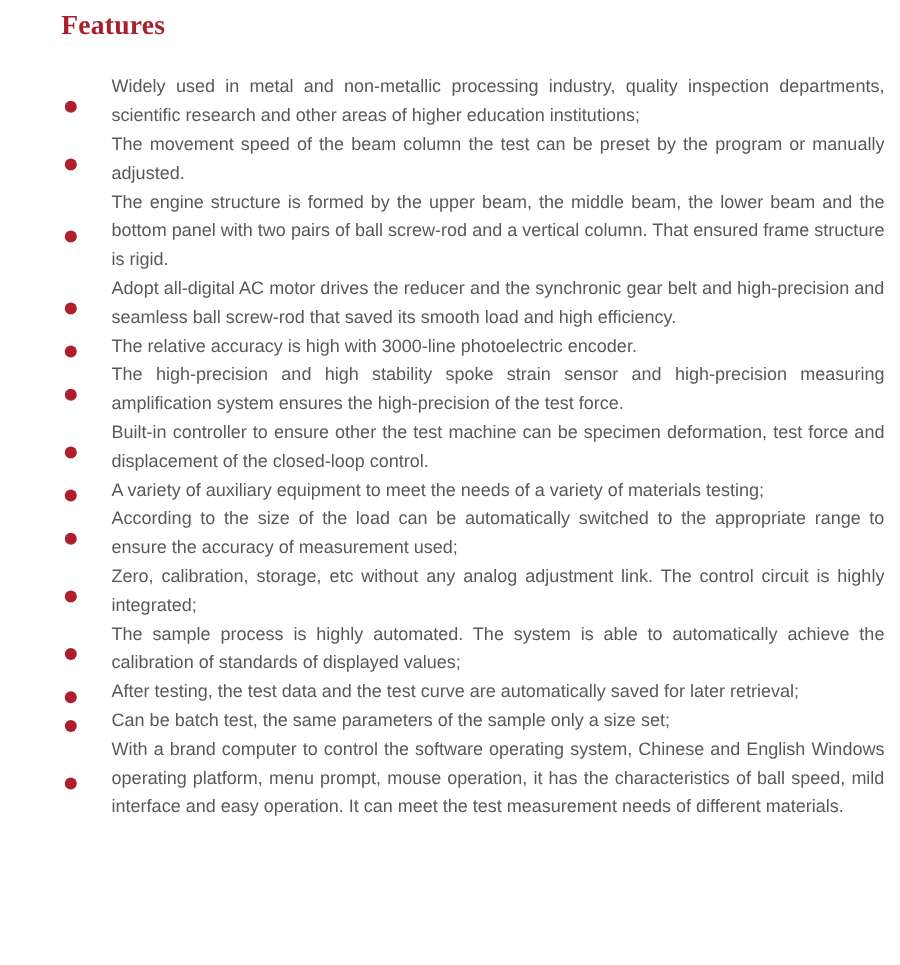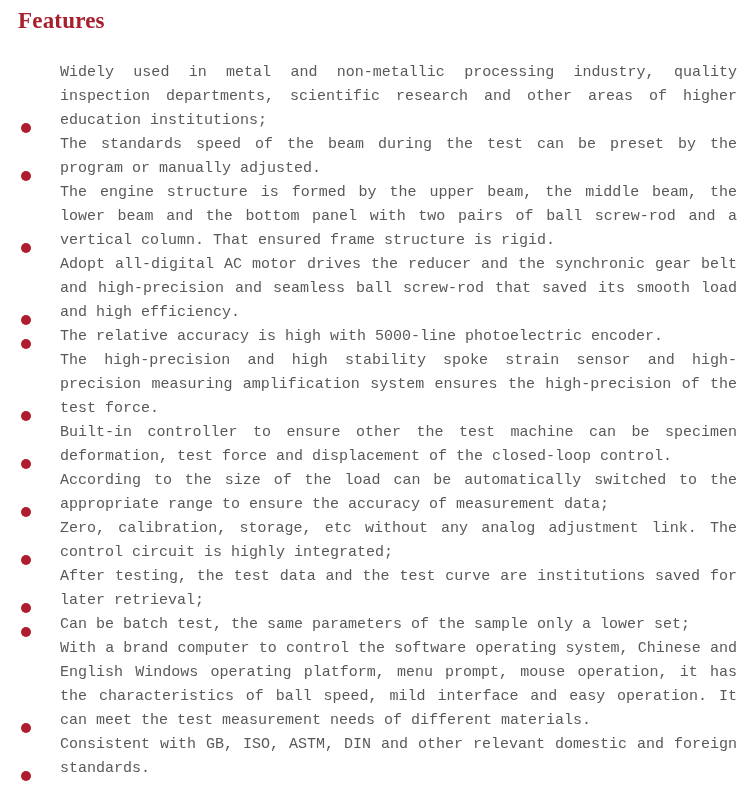"Features" .page { padding-left: none -> 33px }
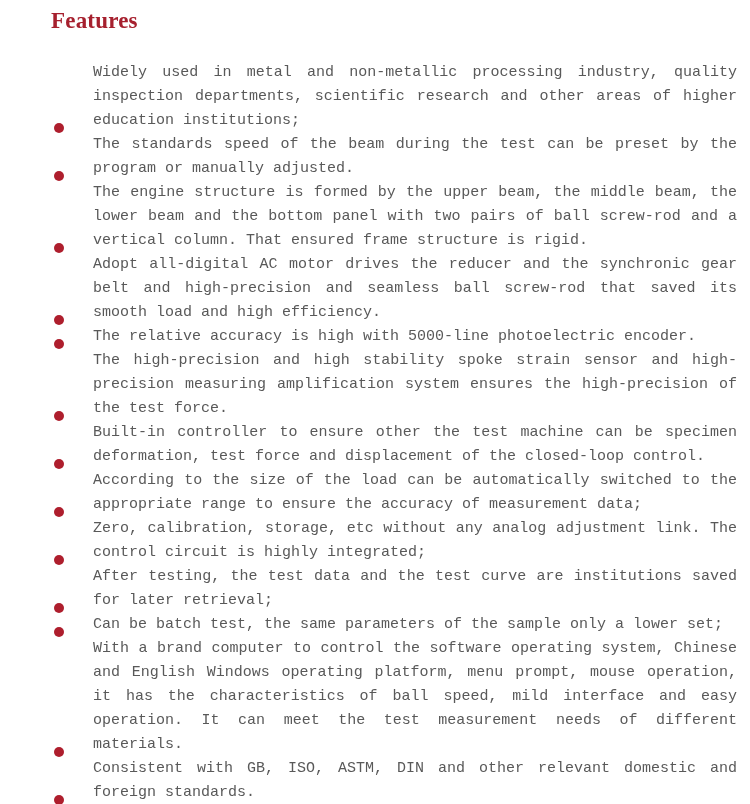"Widely used in metal and" .feature-item { align-items: flex-end -> center; font-family: Liberation Mono, monospace -> none }
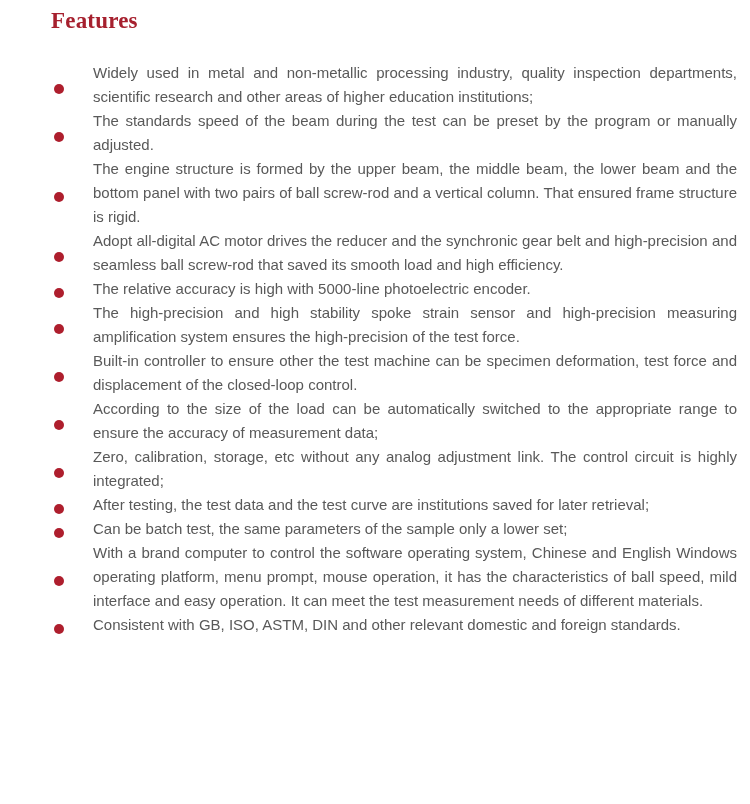"The standards speed of the" span.feature-text { text: standards speed of the beam during -> movement speed of the beam column }
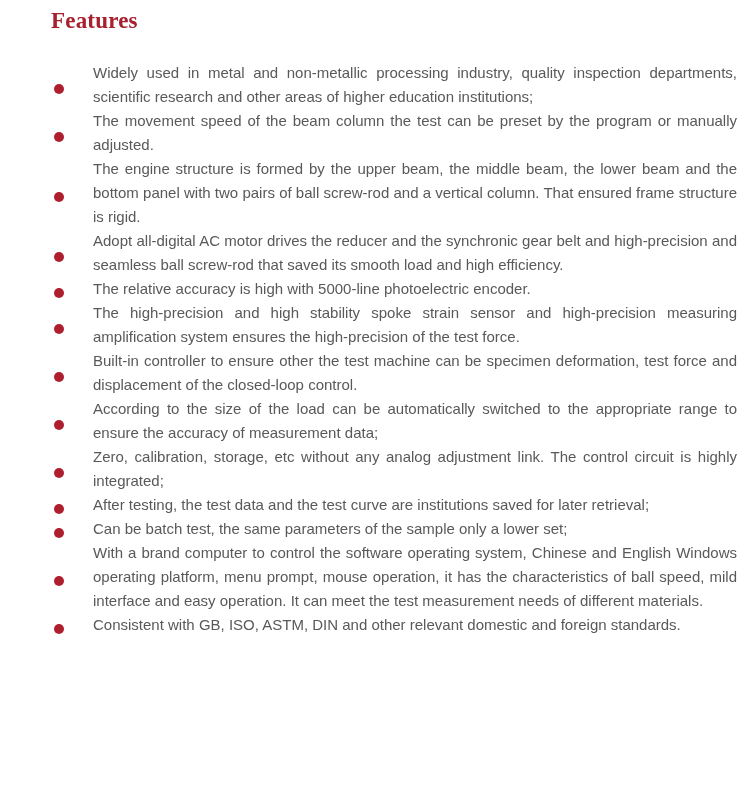"The relative accuracy is high" span.feature-text { text: 5000-line -> 3000-line }
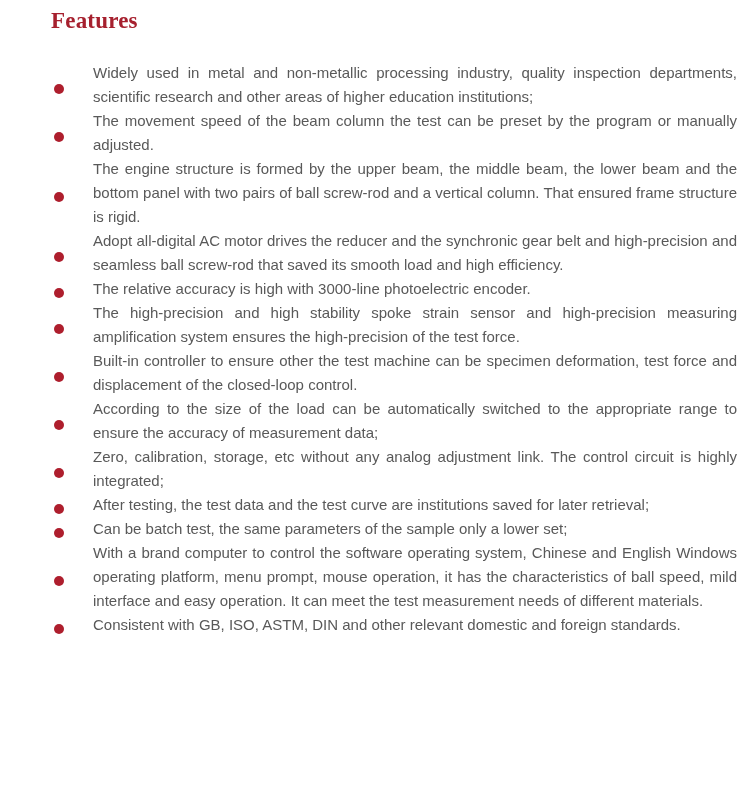"A variety of auxiliary equipment" li.feature-item { html: none -> <li> <span></span> <span>A variety of auxiliary equipment to meet the needs of a variety of materials testing;</span> </li> }
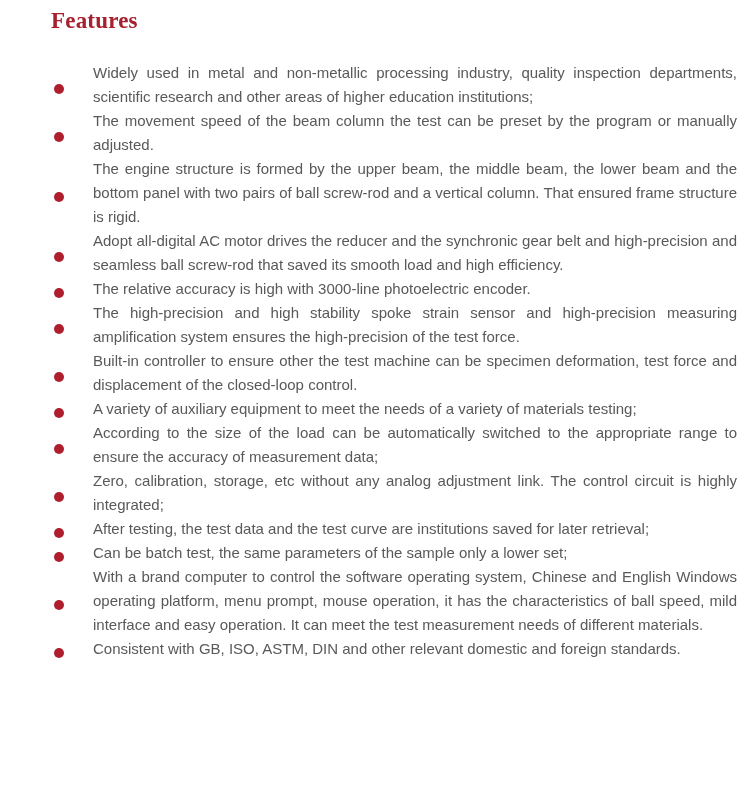"According to the size of" span.feature-text { text: data -> used }
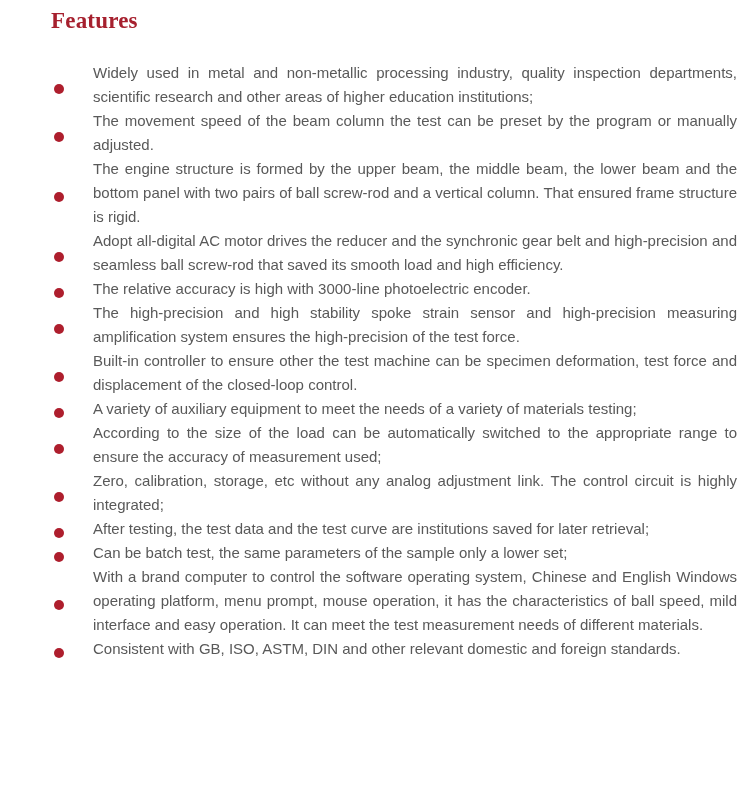"The sample process is highly" li.feature-item { html: none -> <li> <span></span> <span>The sample process is highly automated. The system is able to automatically achieve the calibration of standards of displayed values;</span> </li> }
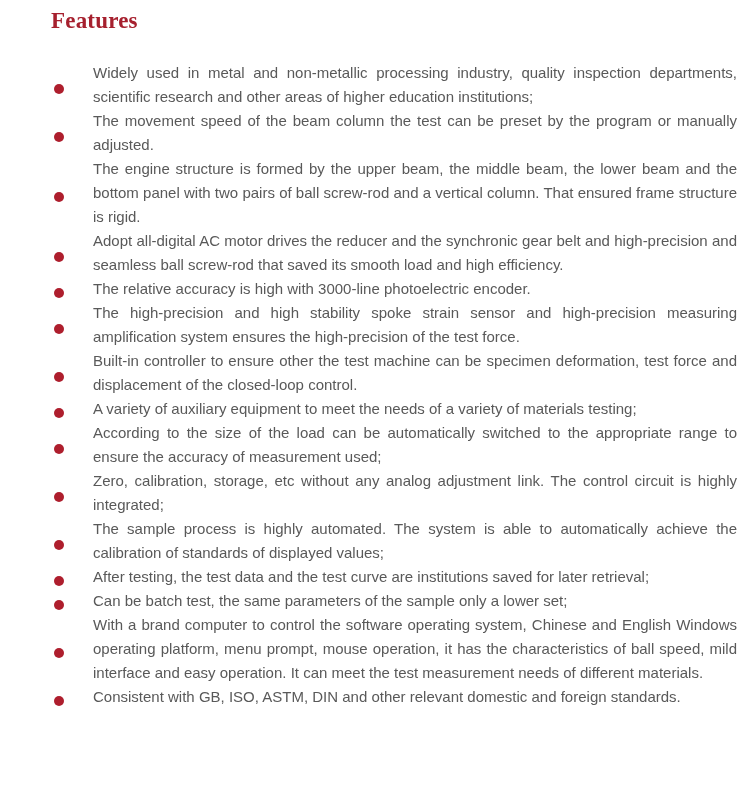"After testing, the test data" span.feature-text { text: institutions -> automatically }
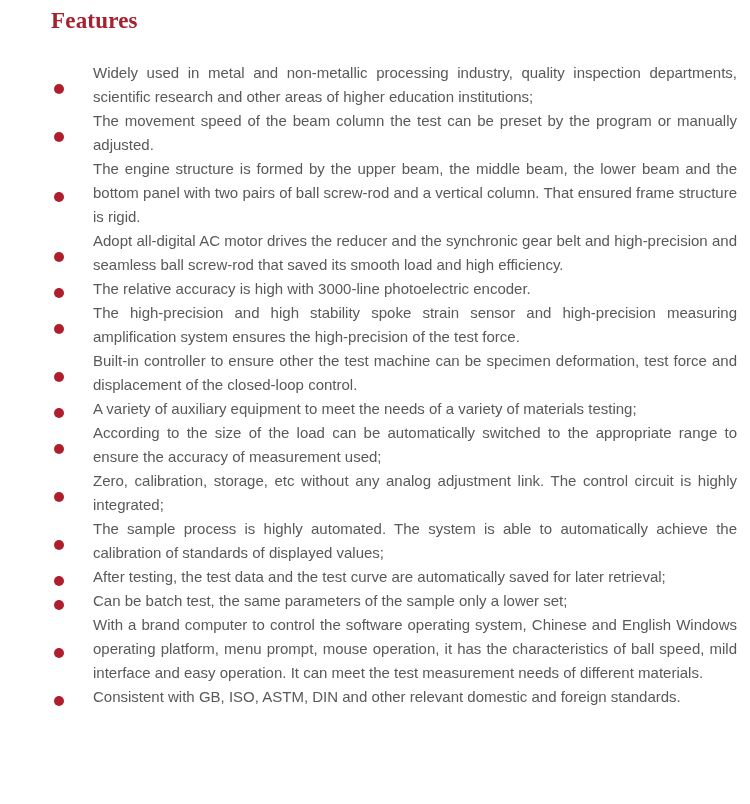"Can be batch test, the" span.feature-text { text: lower -> size }
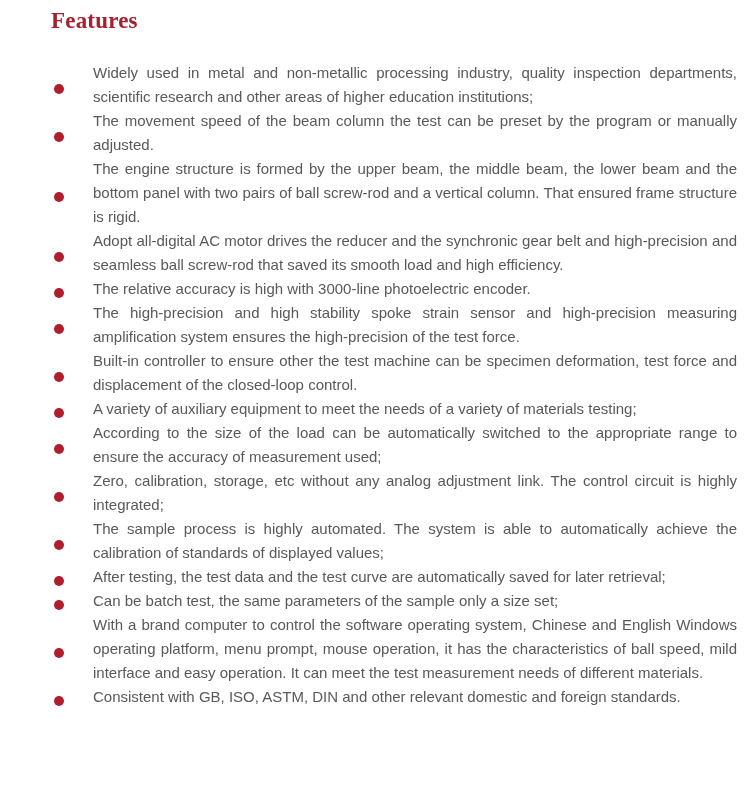"Consistent with GB, ISO, ASTM," li.feature-item { html: <li> <span></span> <span>Consistent with GB, ISO, ASTM, DIN and other relevant domestic and foreign standards.</span> </li> -> none }
